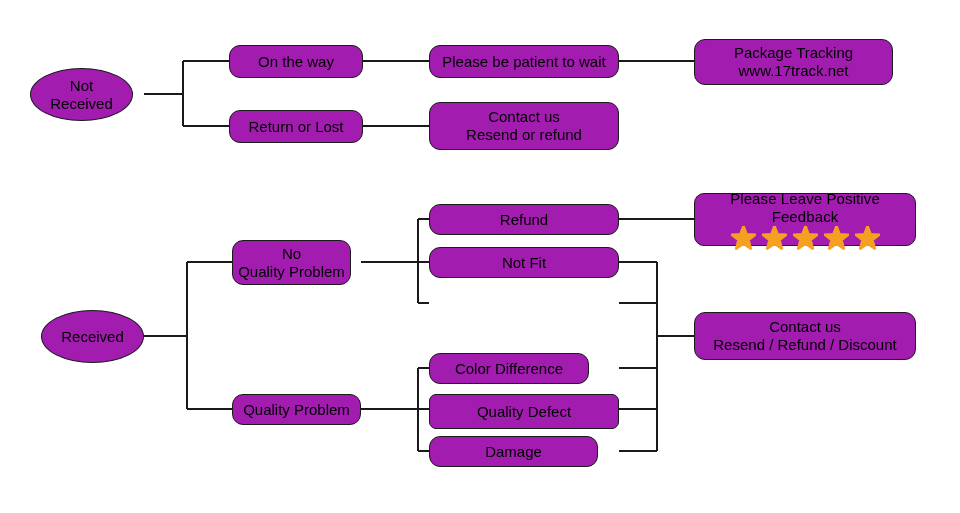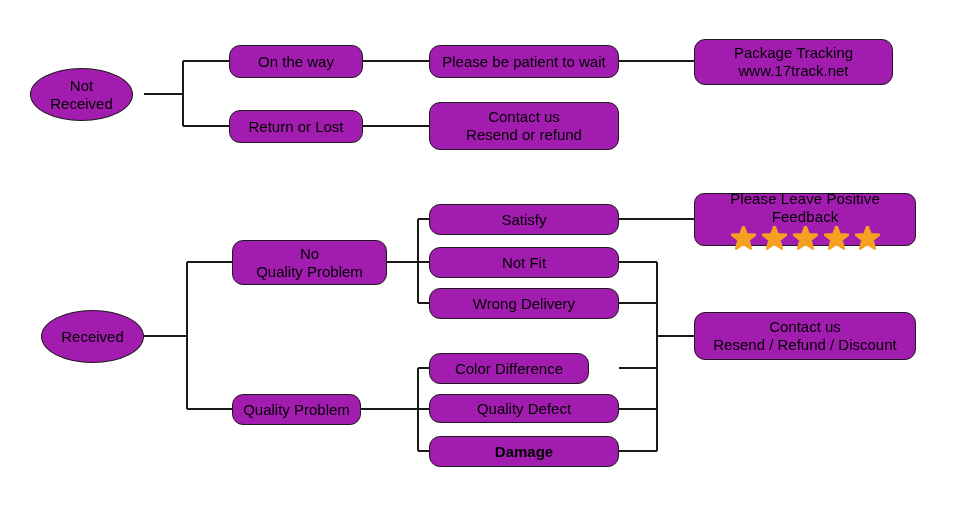"Satisfy" div.node { text: Satisfy -> Refund }
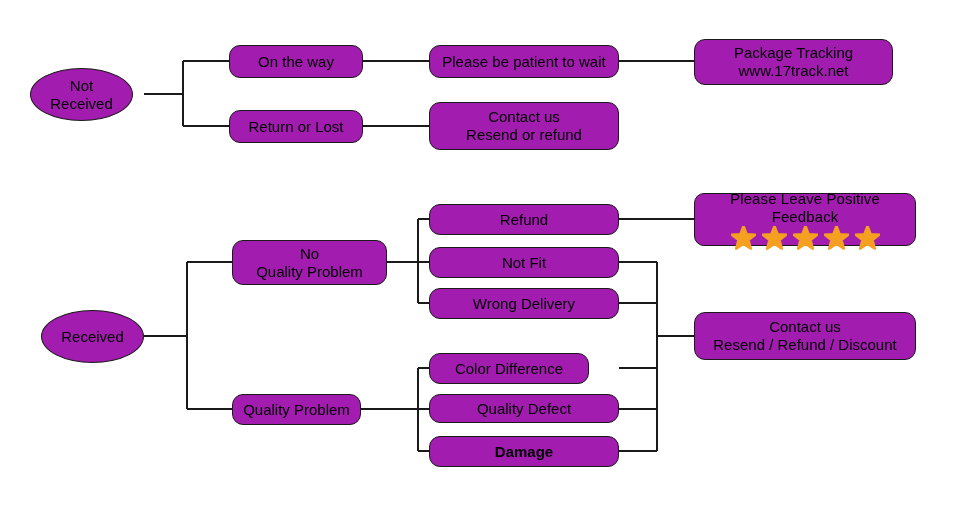"No" div.node { width: 155px -> 119px }
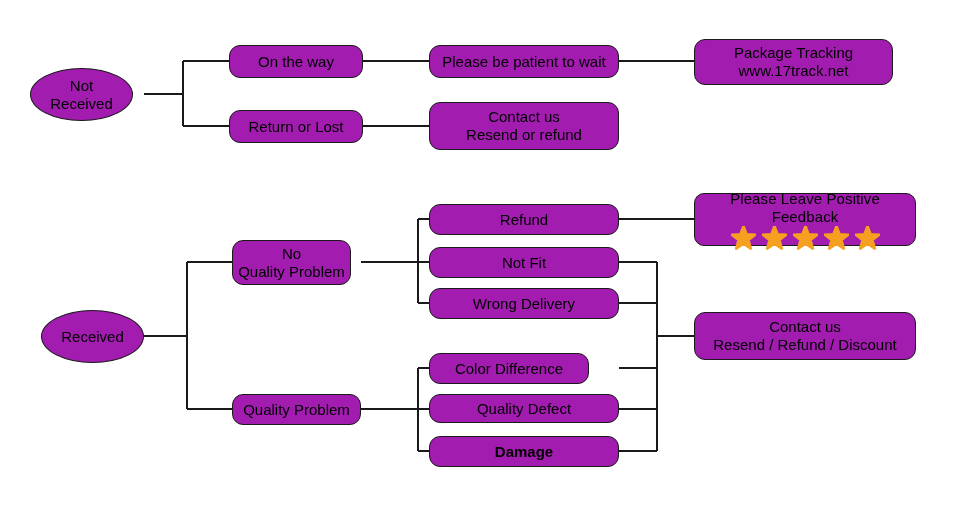"Wrong Delivery" div.node { html: <div>Wrong Delivery</div> -> none }
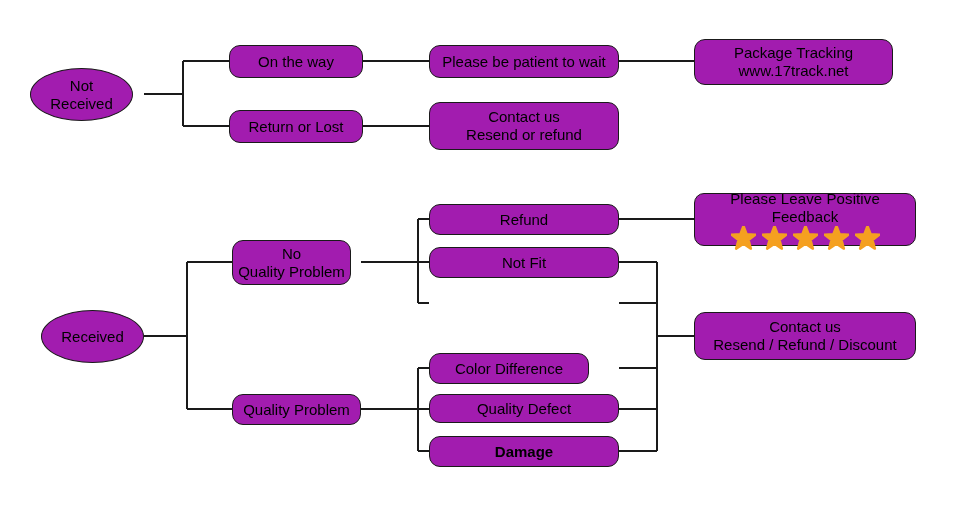"Quality Defect" div.node { border-radius: none -> 7px; height: 29px -> 35px }
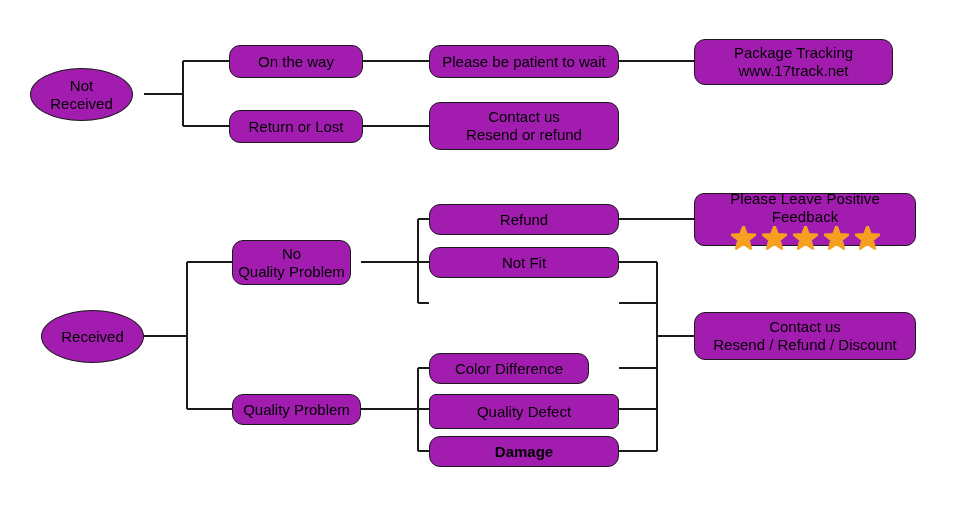"Damage" div.node { font-weight: bold -> none; width: 190px -> 169px }
